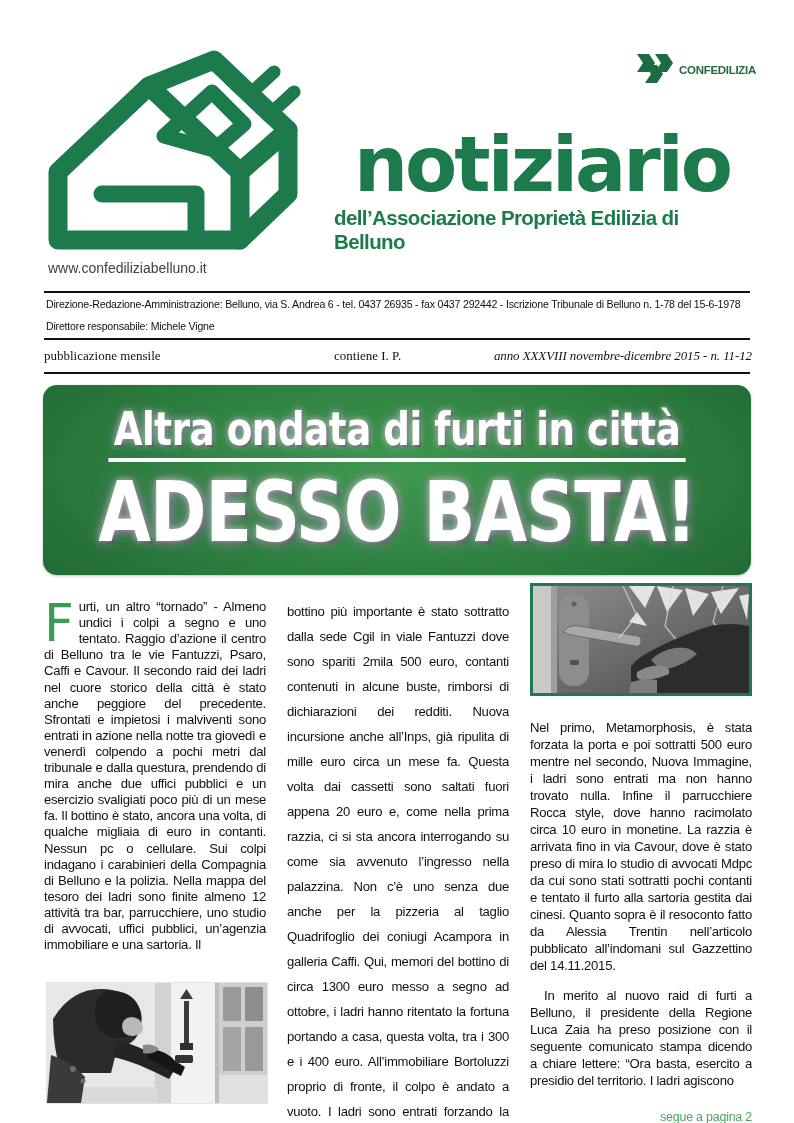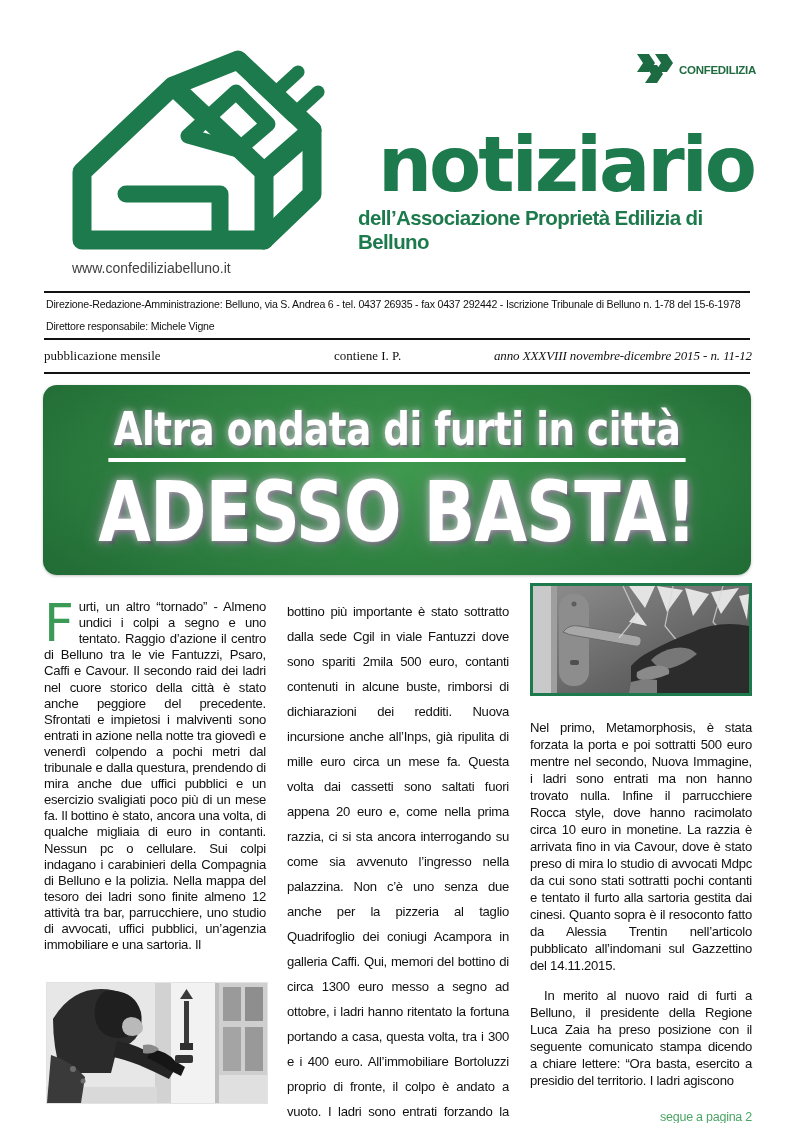"CONFEDILIZIA" .masthead { margin-left: 24px -> none }
